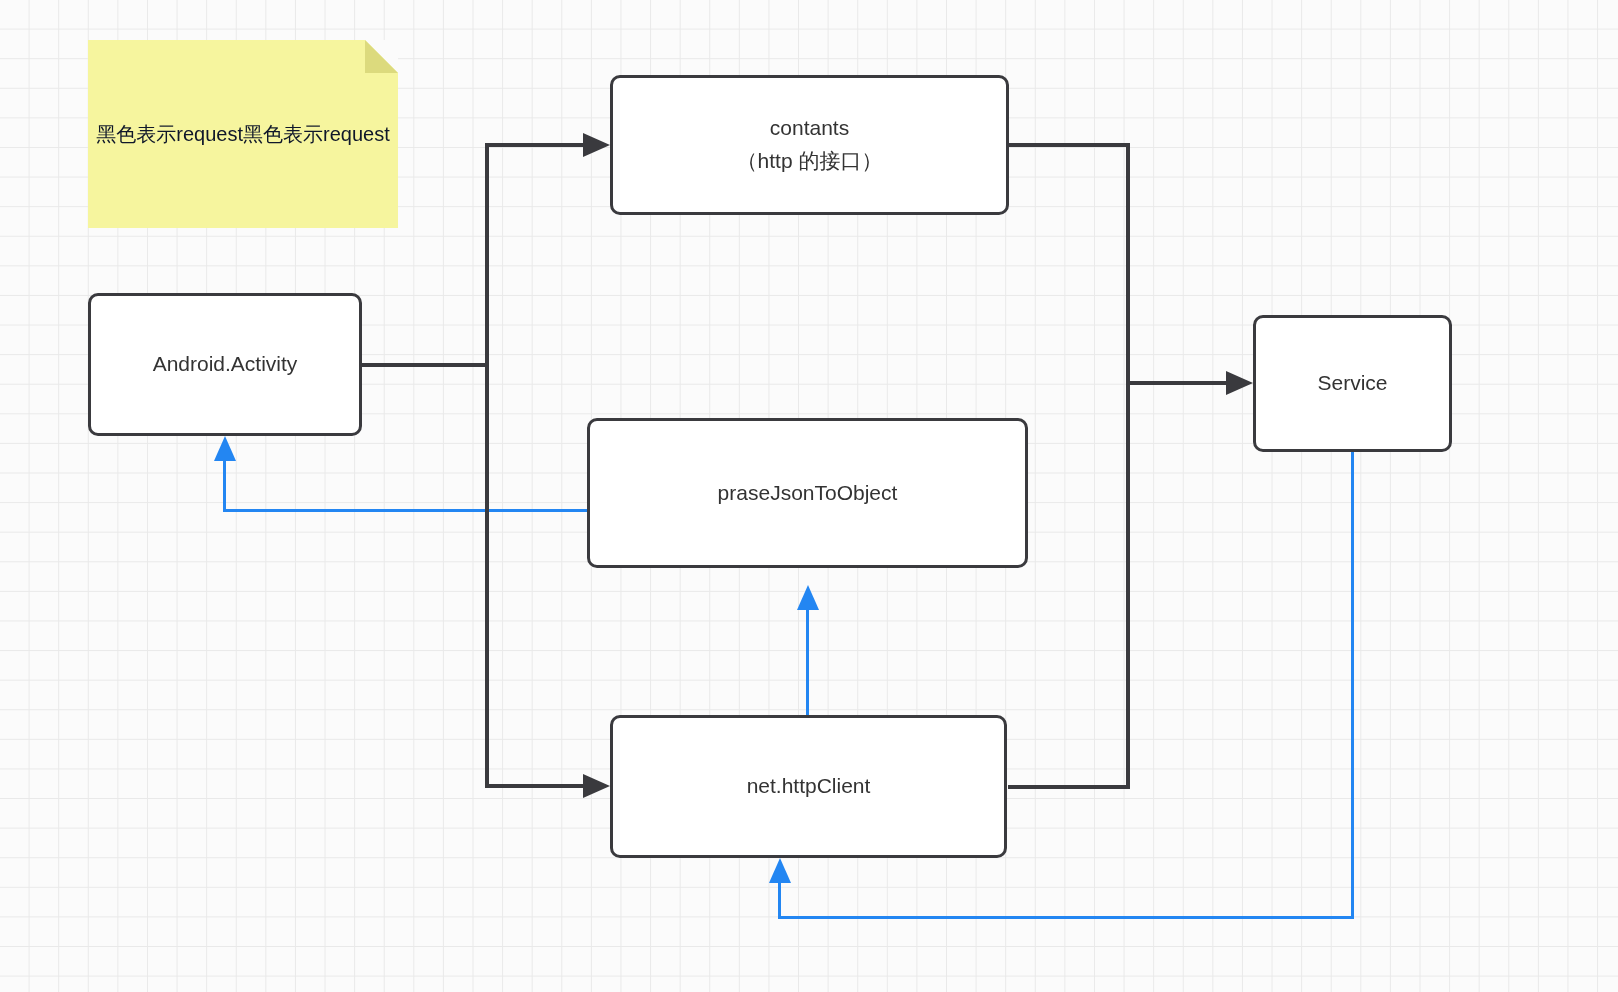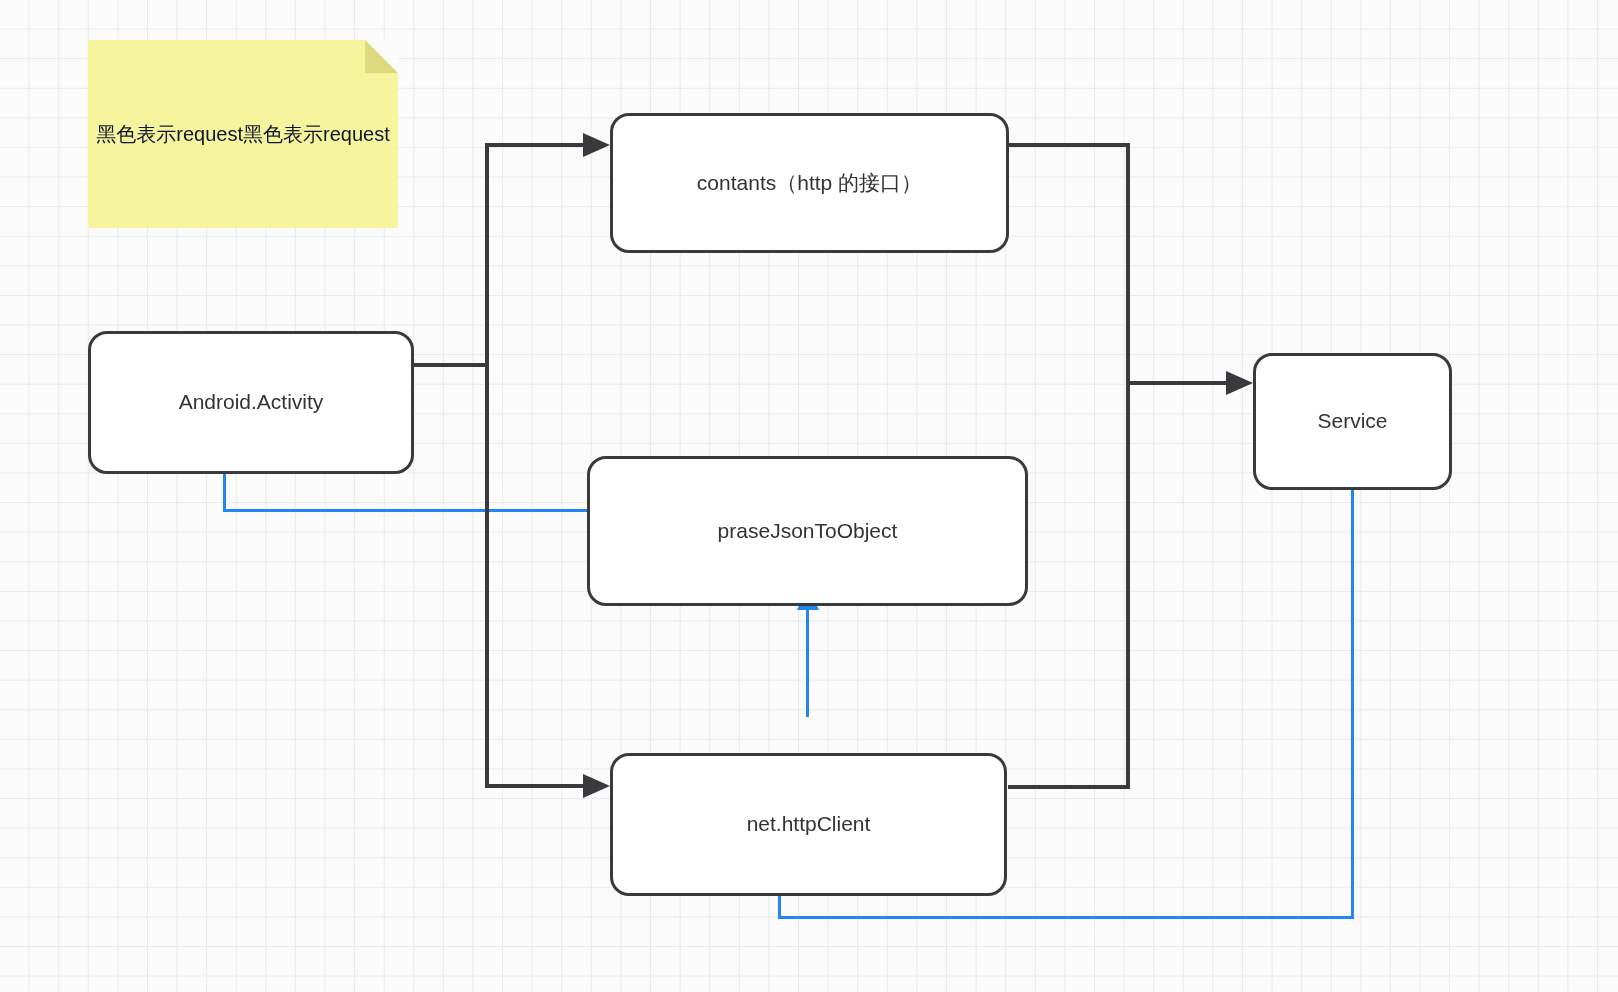"contants" .shape { border-radius: 19px -> 10px; flex-direction: row -> column; margin-top: 38px -> none }
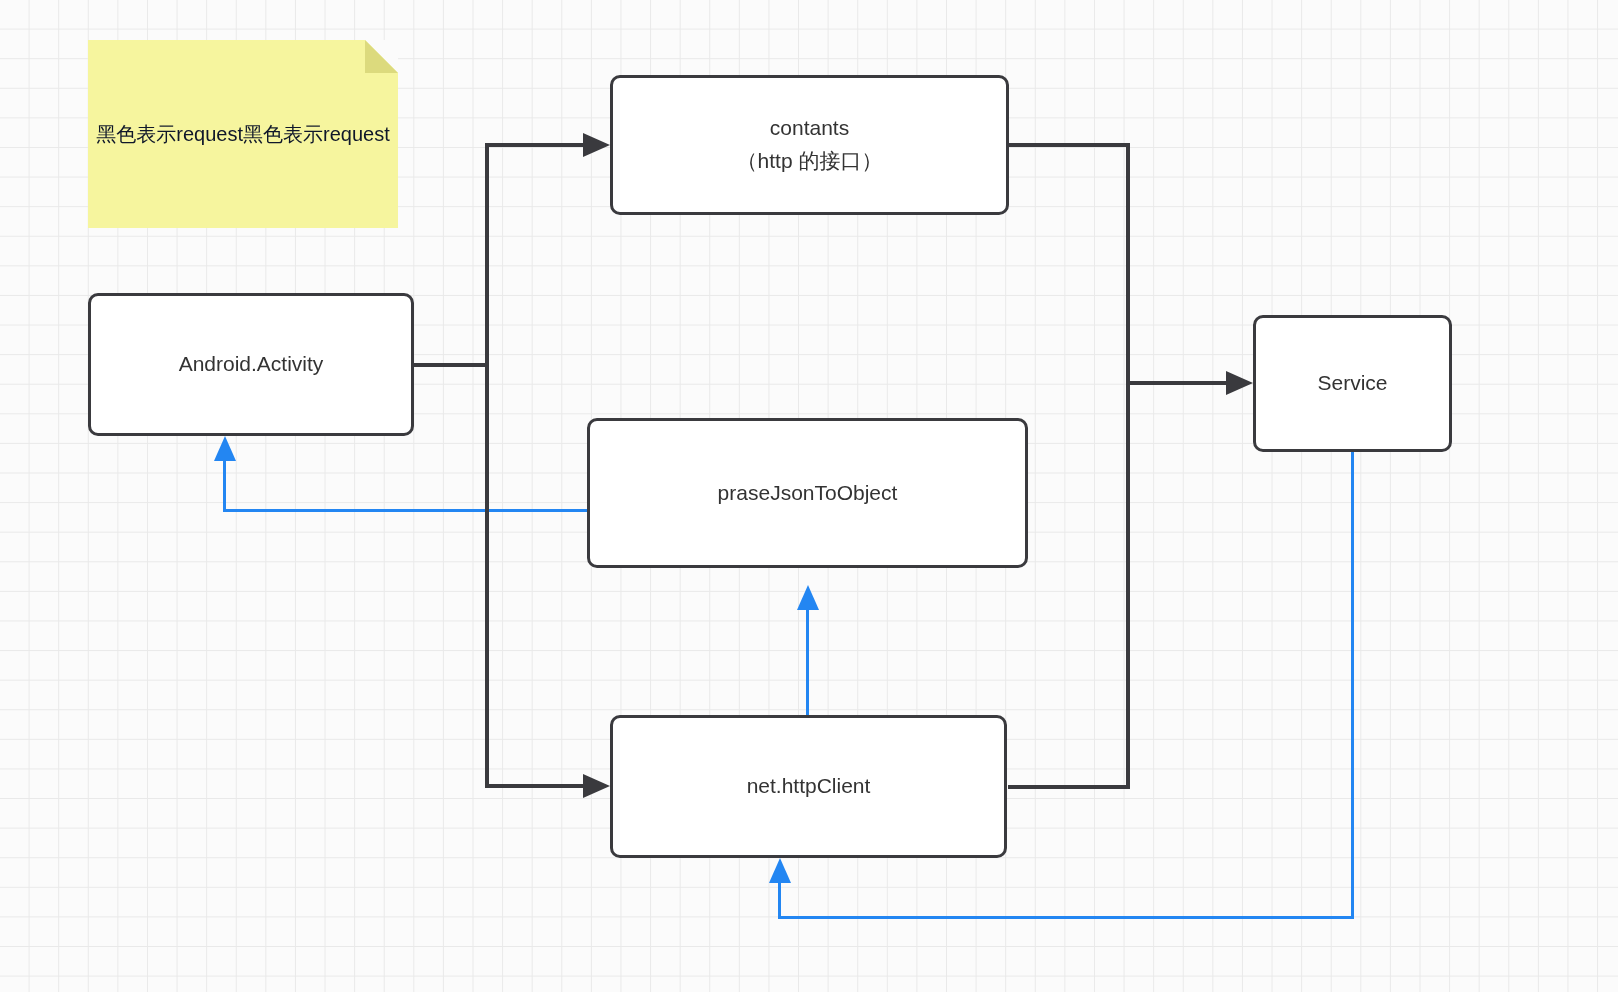"Android.Activity" .shape-activity { width: 326px -> 274px }
